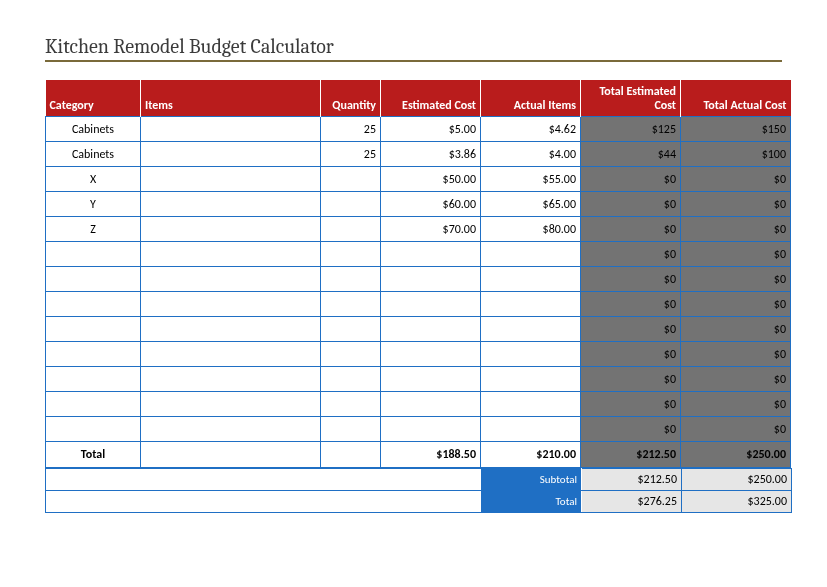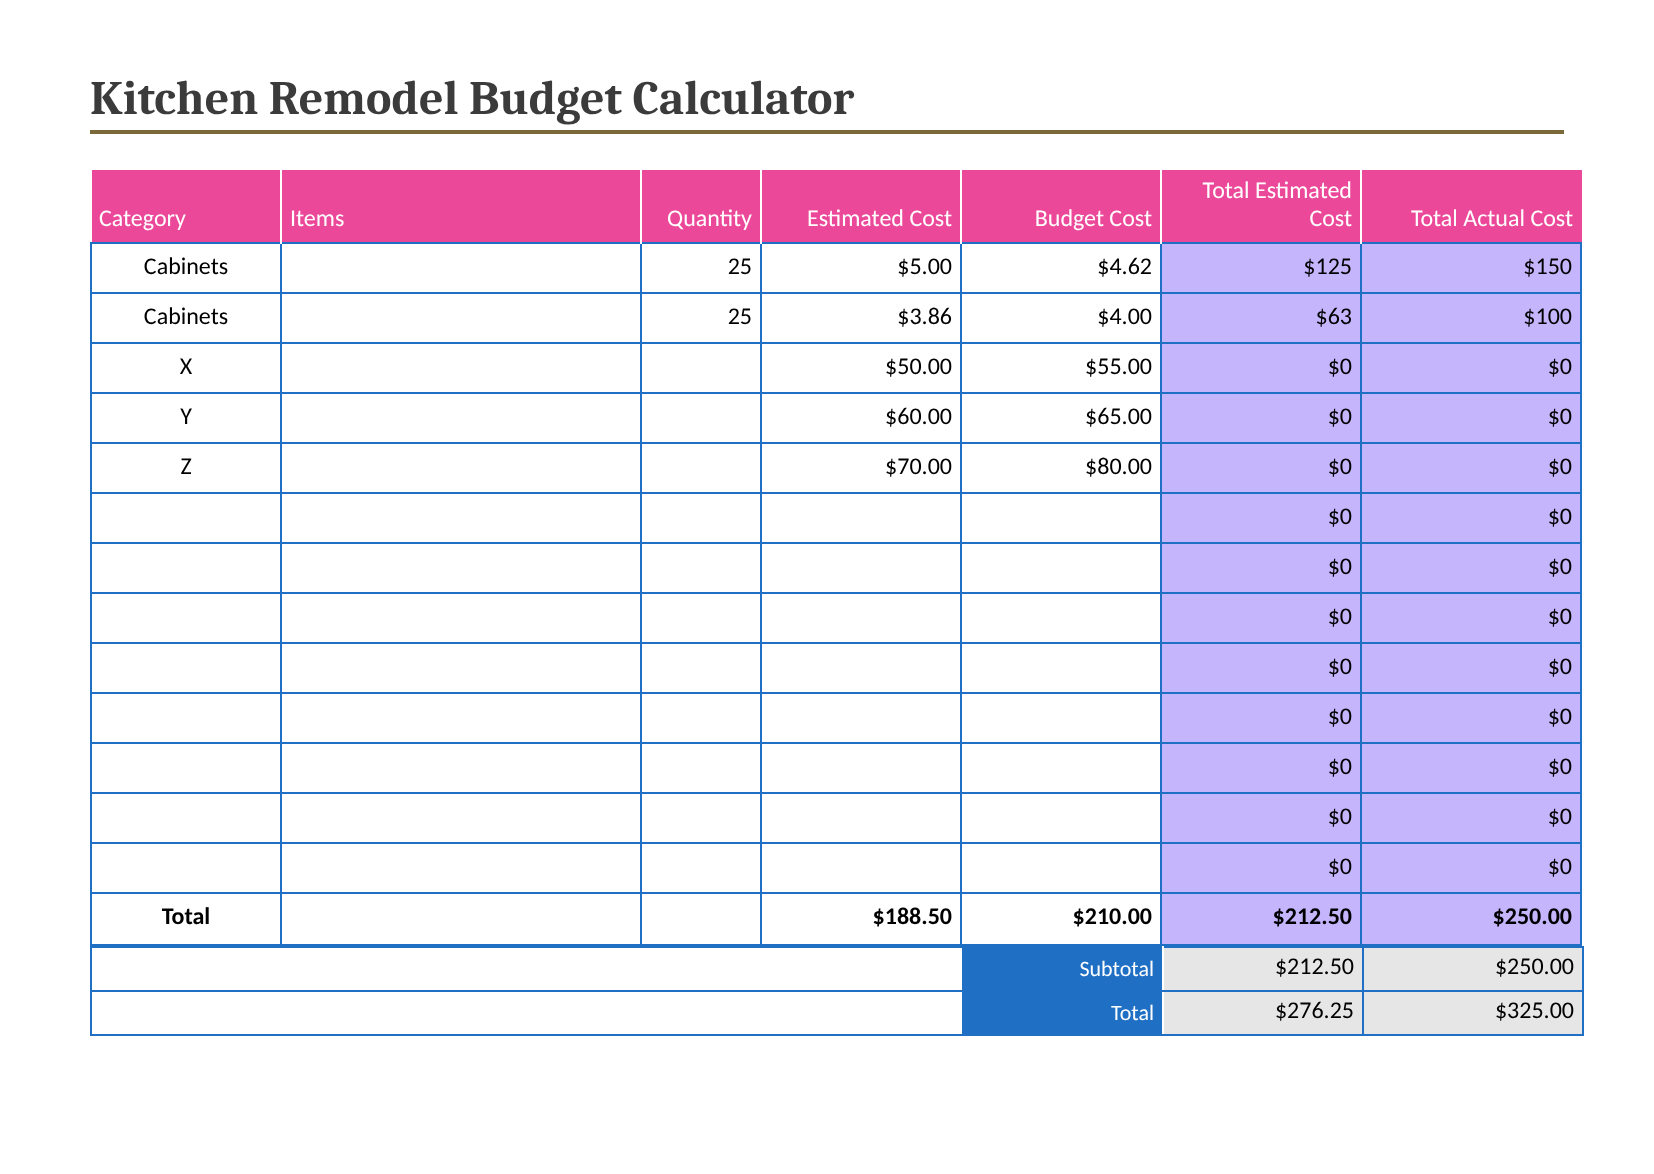"Kitchen Remodel Budget Calculator" .title { font-size: 24px -> 20px; font-weight: bold -> normal }
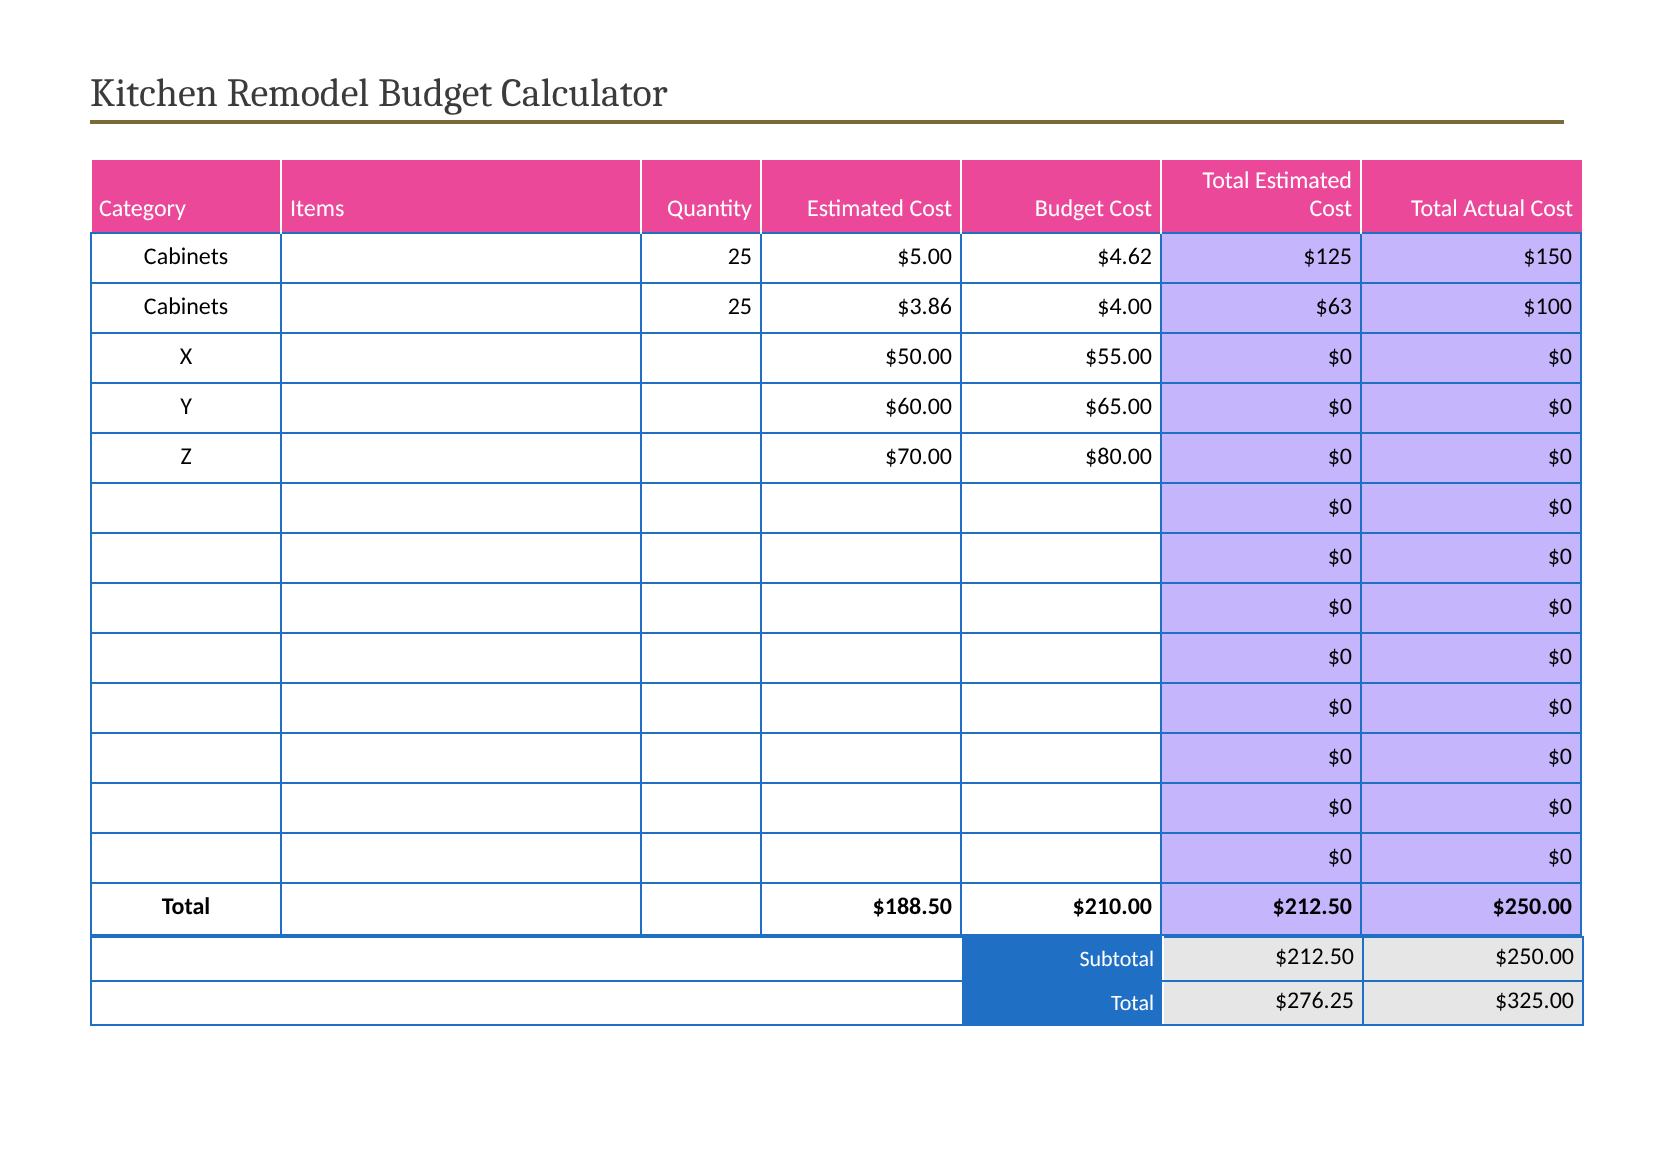"Total Estimated Cost" thead th { background: #ec4899 -> #b91c1c; font-weight: normal -> bold }
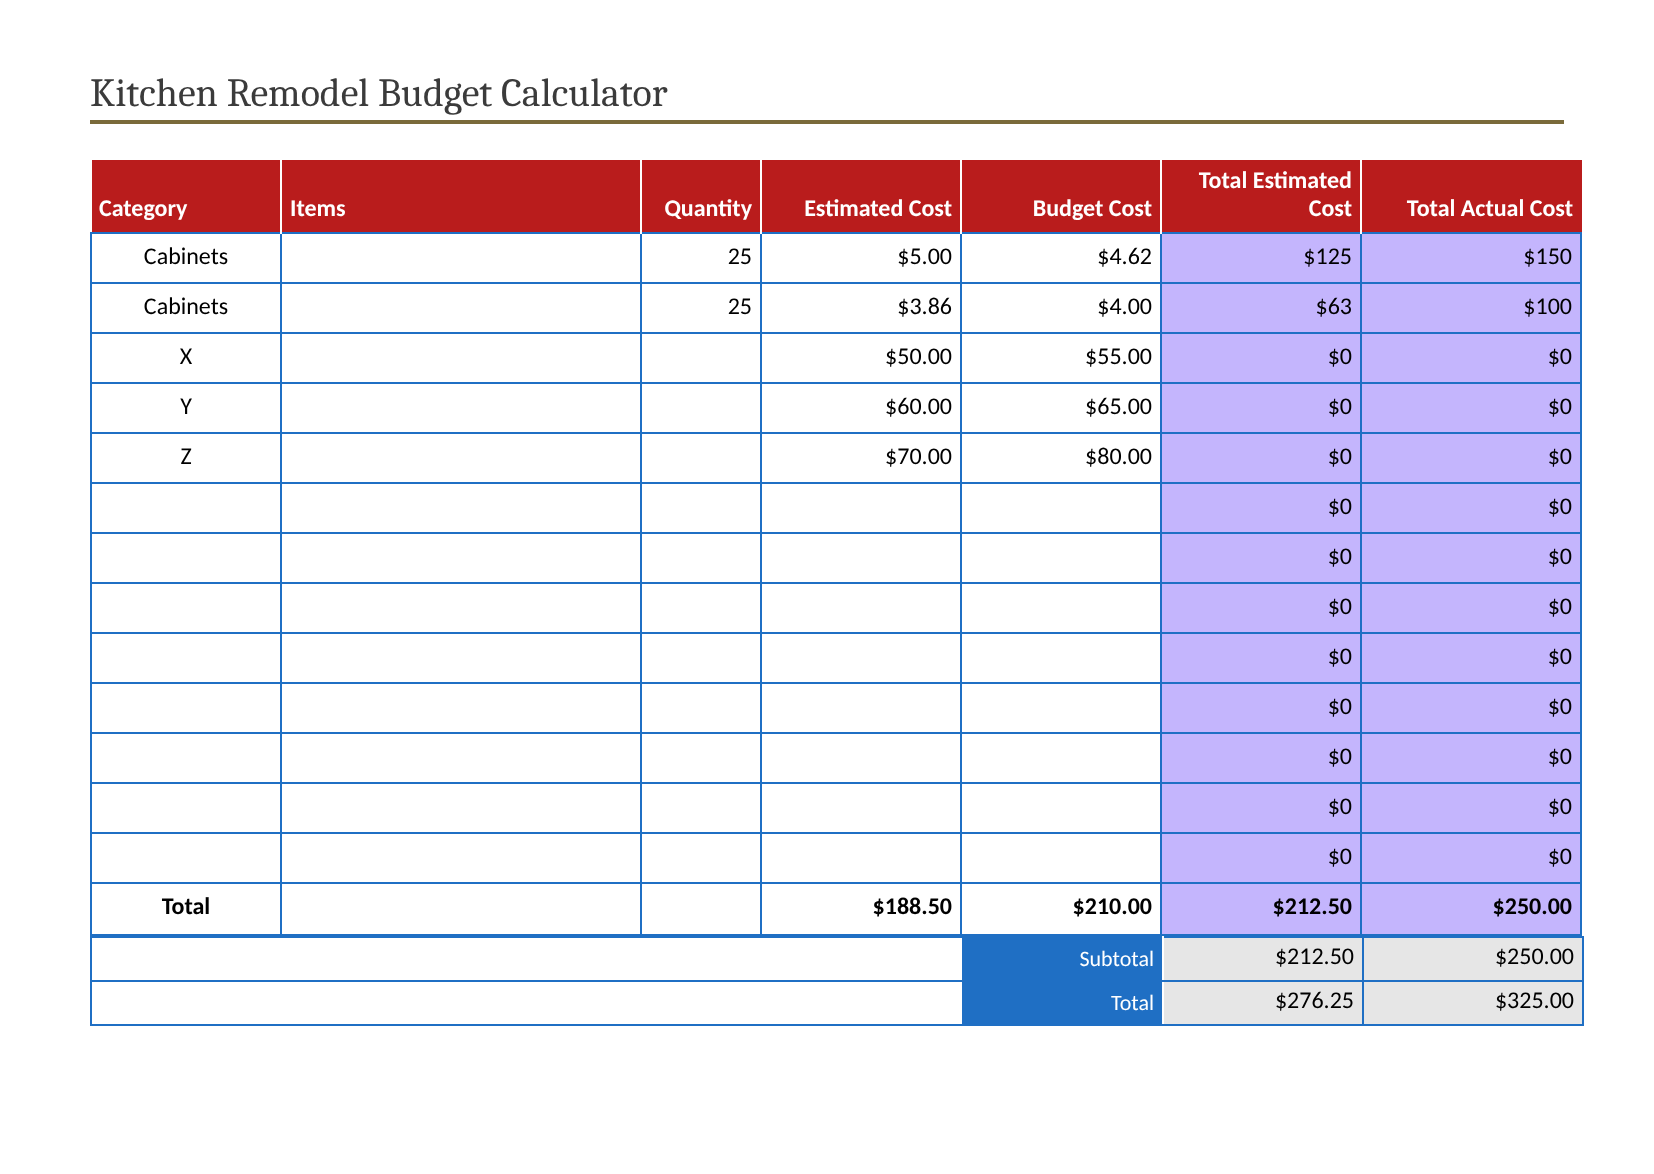"Budget Cost" th.r { text: Budget Cost -> Actual Items }
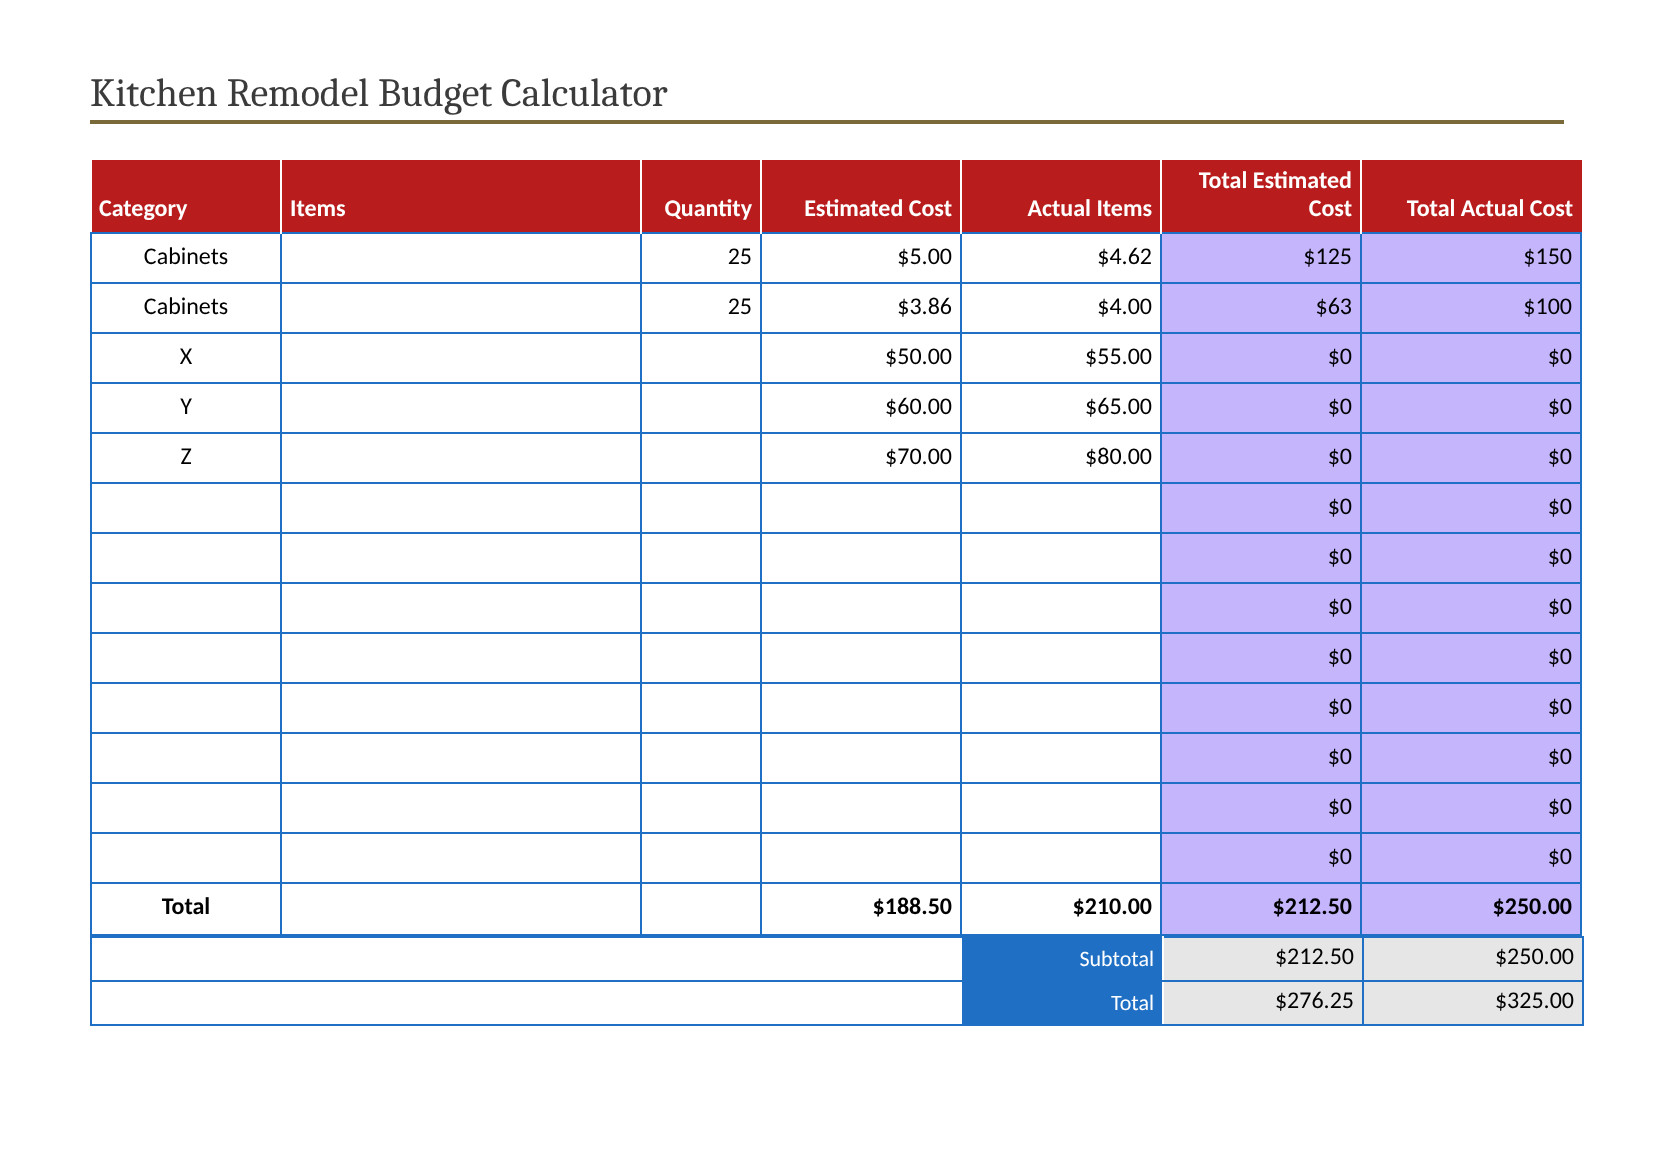"$125" tbody td.shade { background: #c4b5fd -> #737373 }
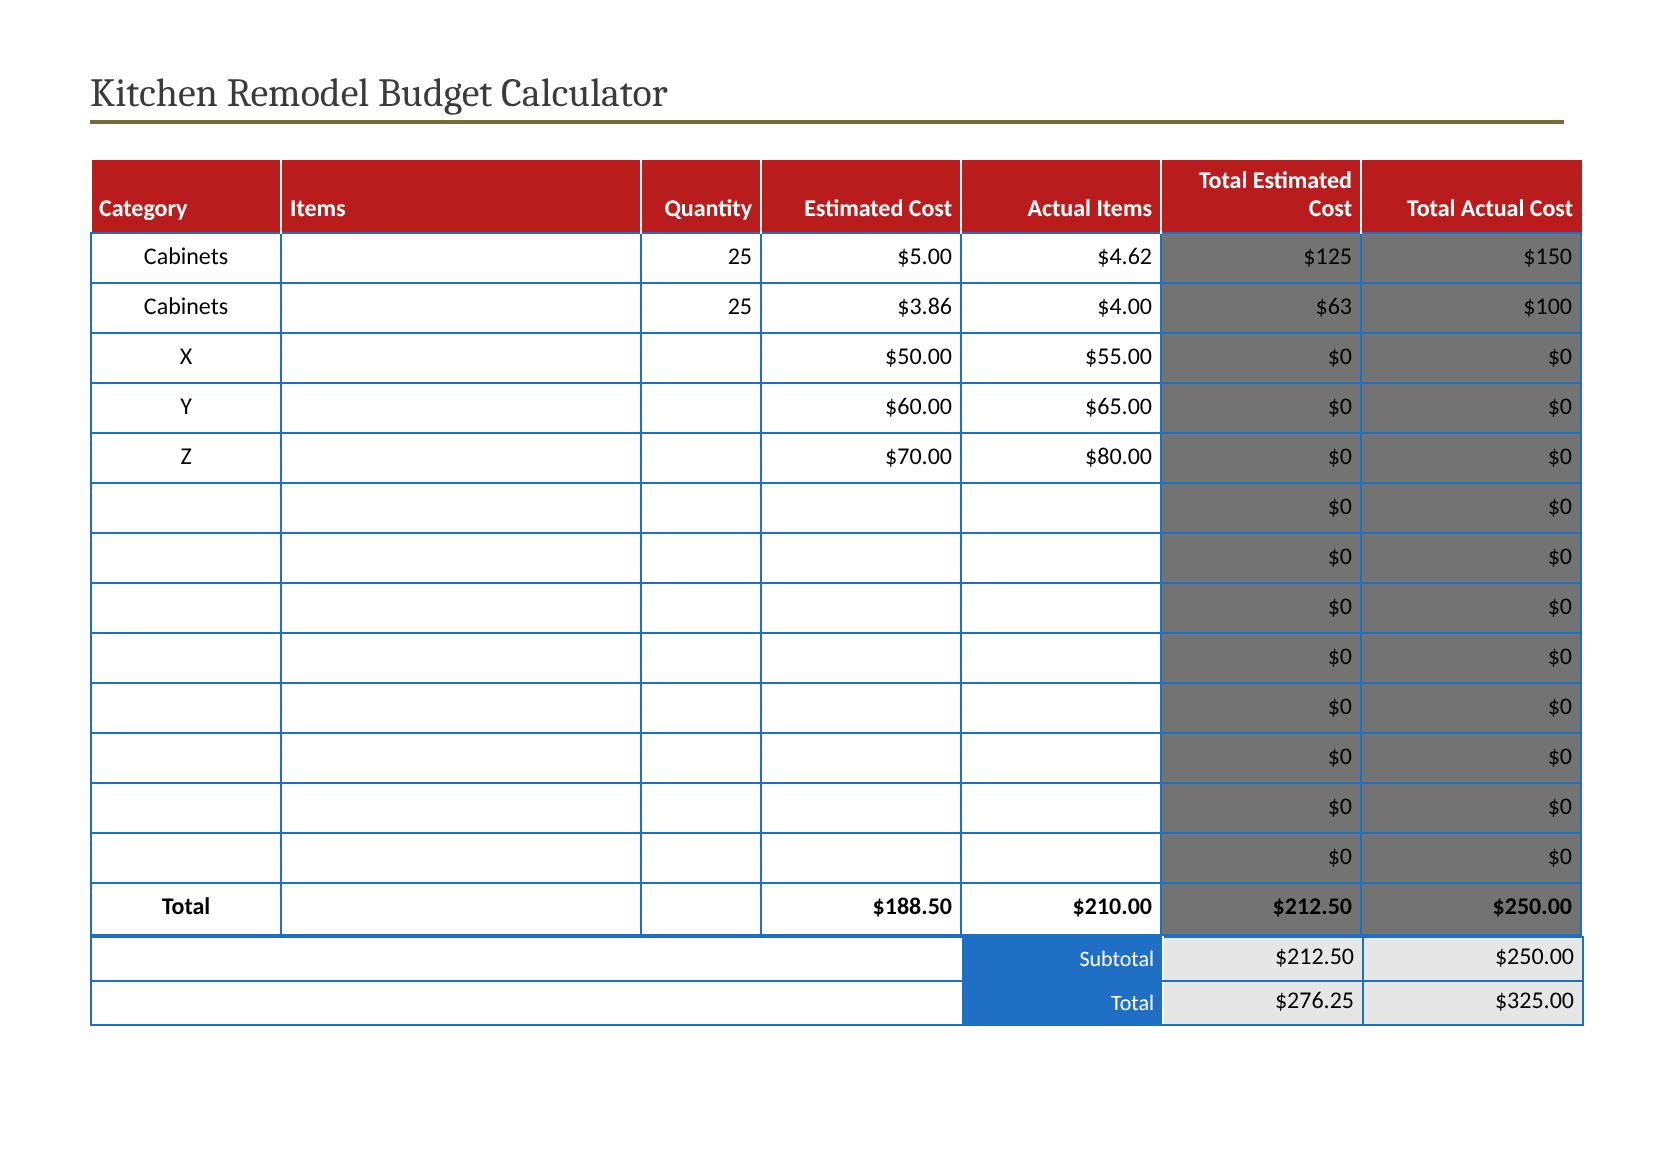"$63" td.r { text: $63 -> $44 }
